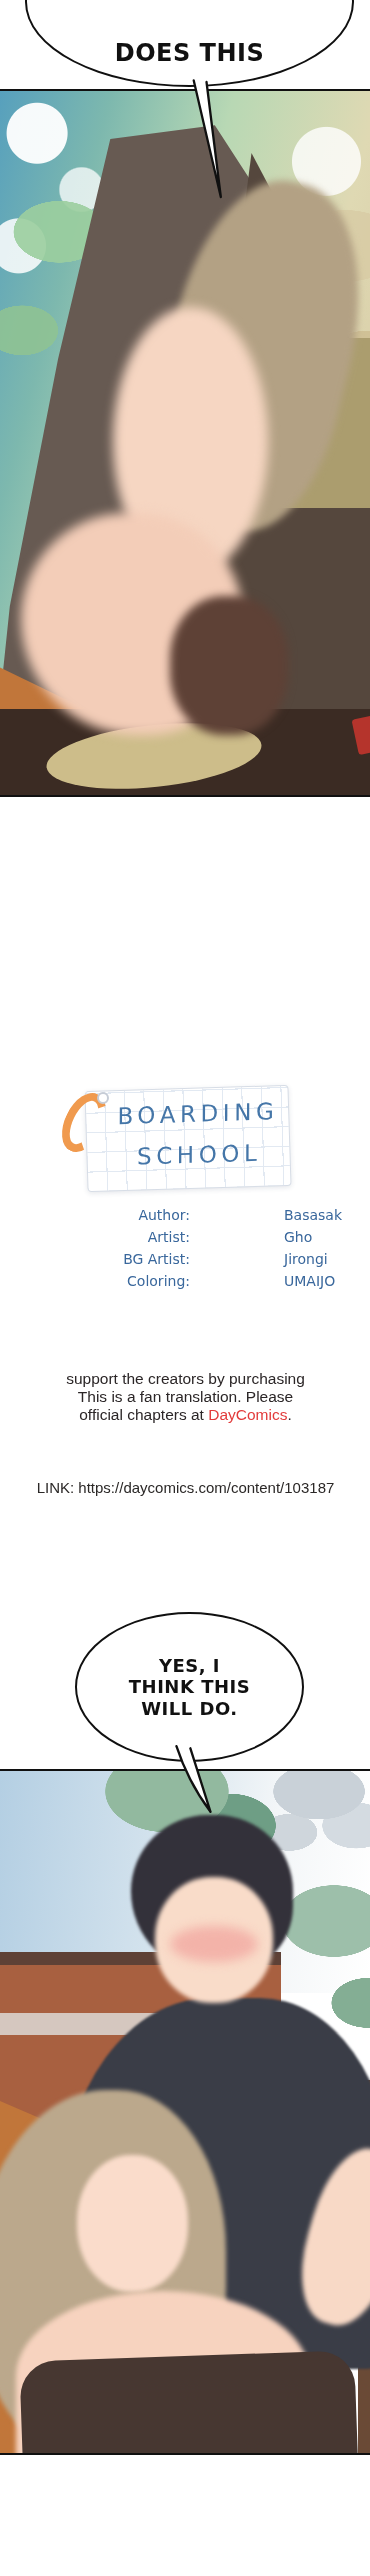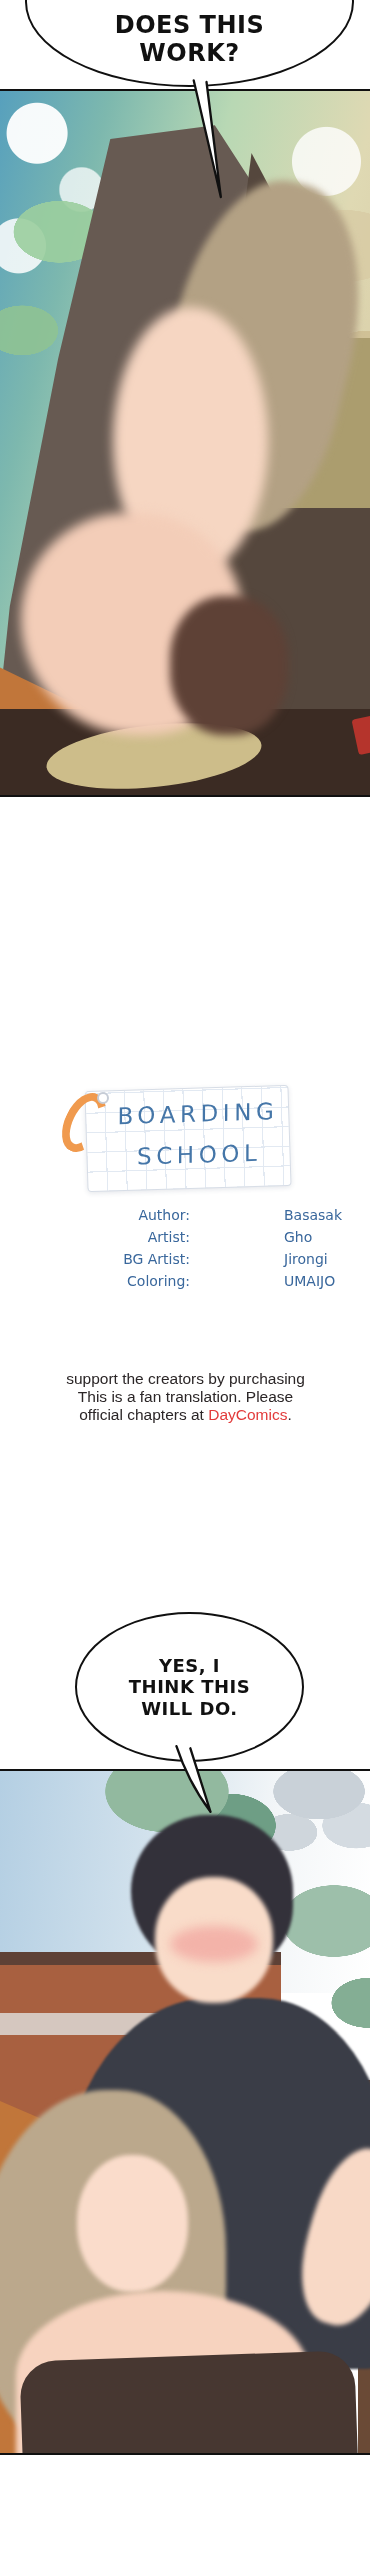"WORK?" span { html: <span>WORK?</span> -> none }
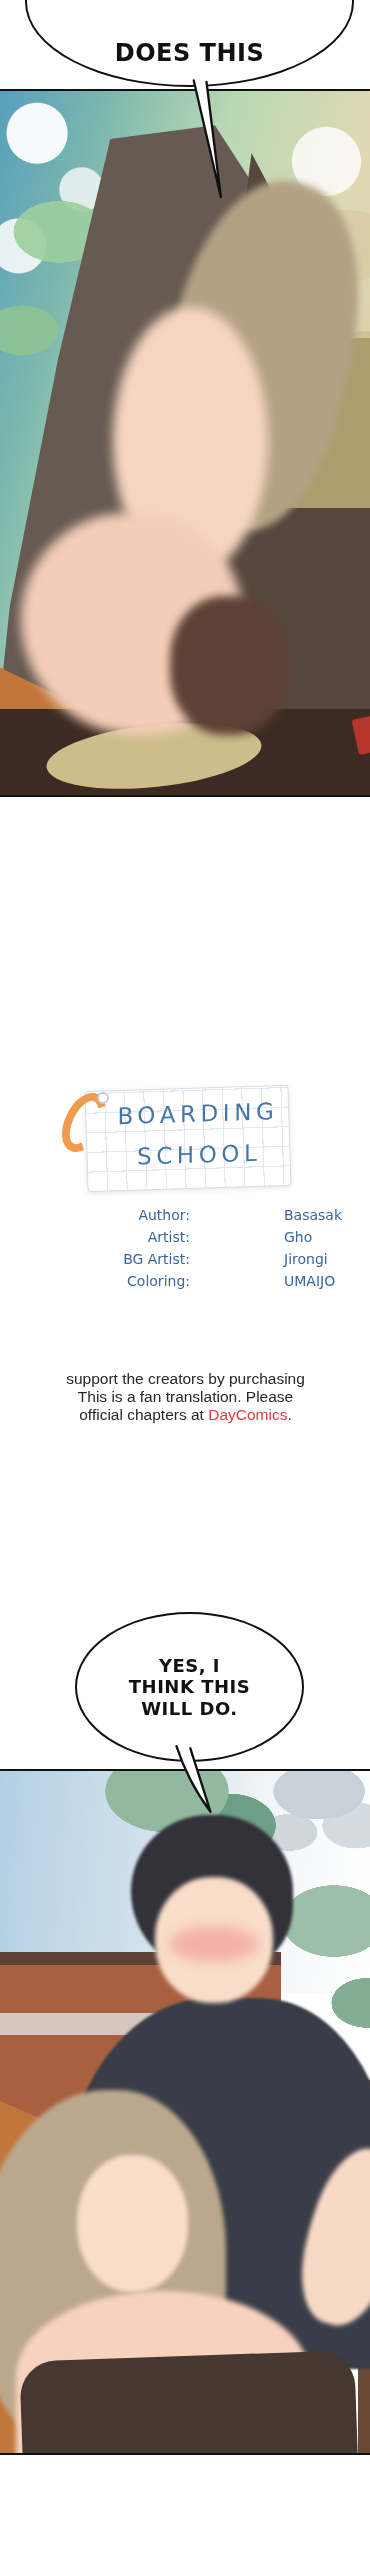"LINK:" div.link-line { html: none -> <div>LINK: https://daycomics.com/content/103187</div> }
